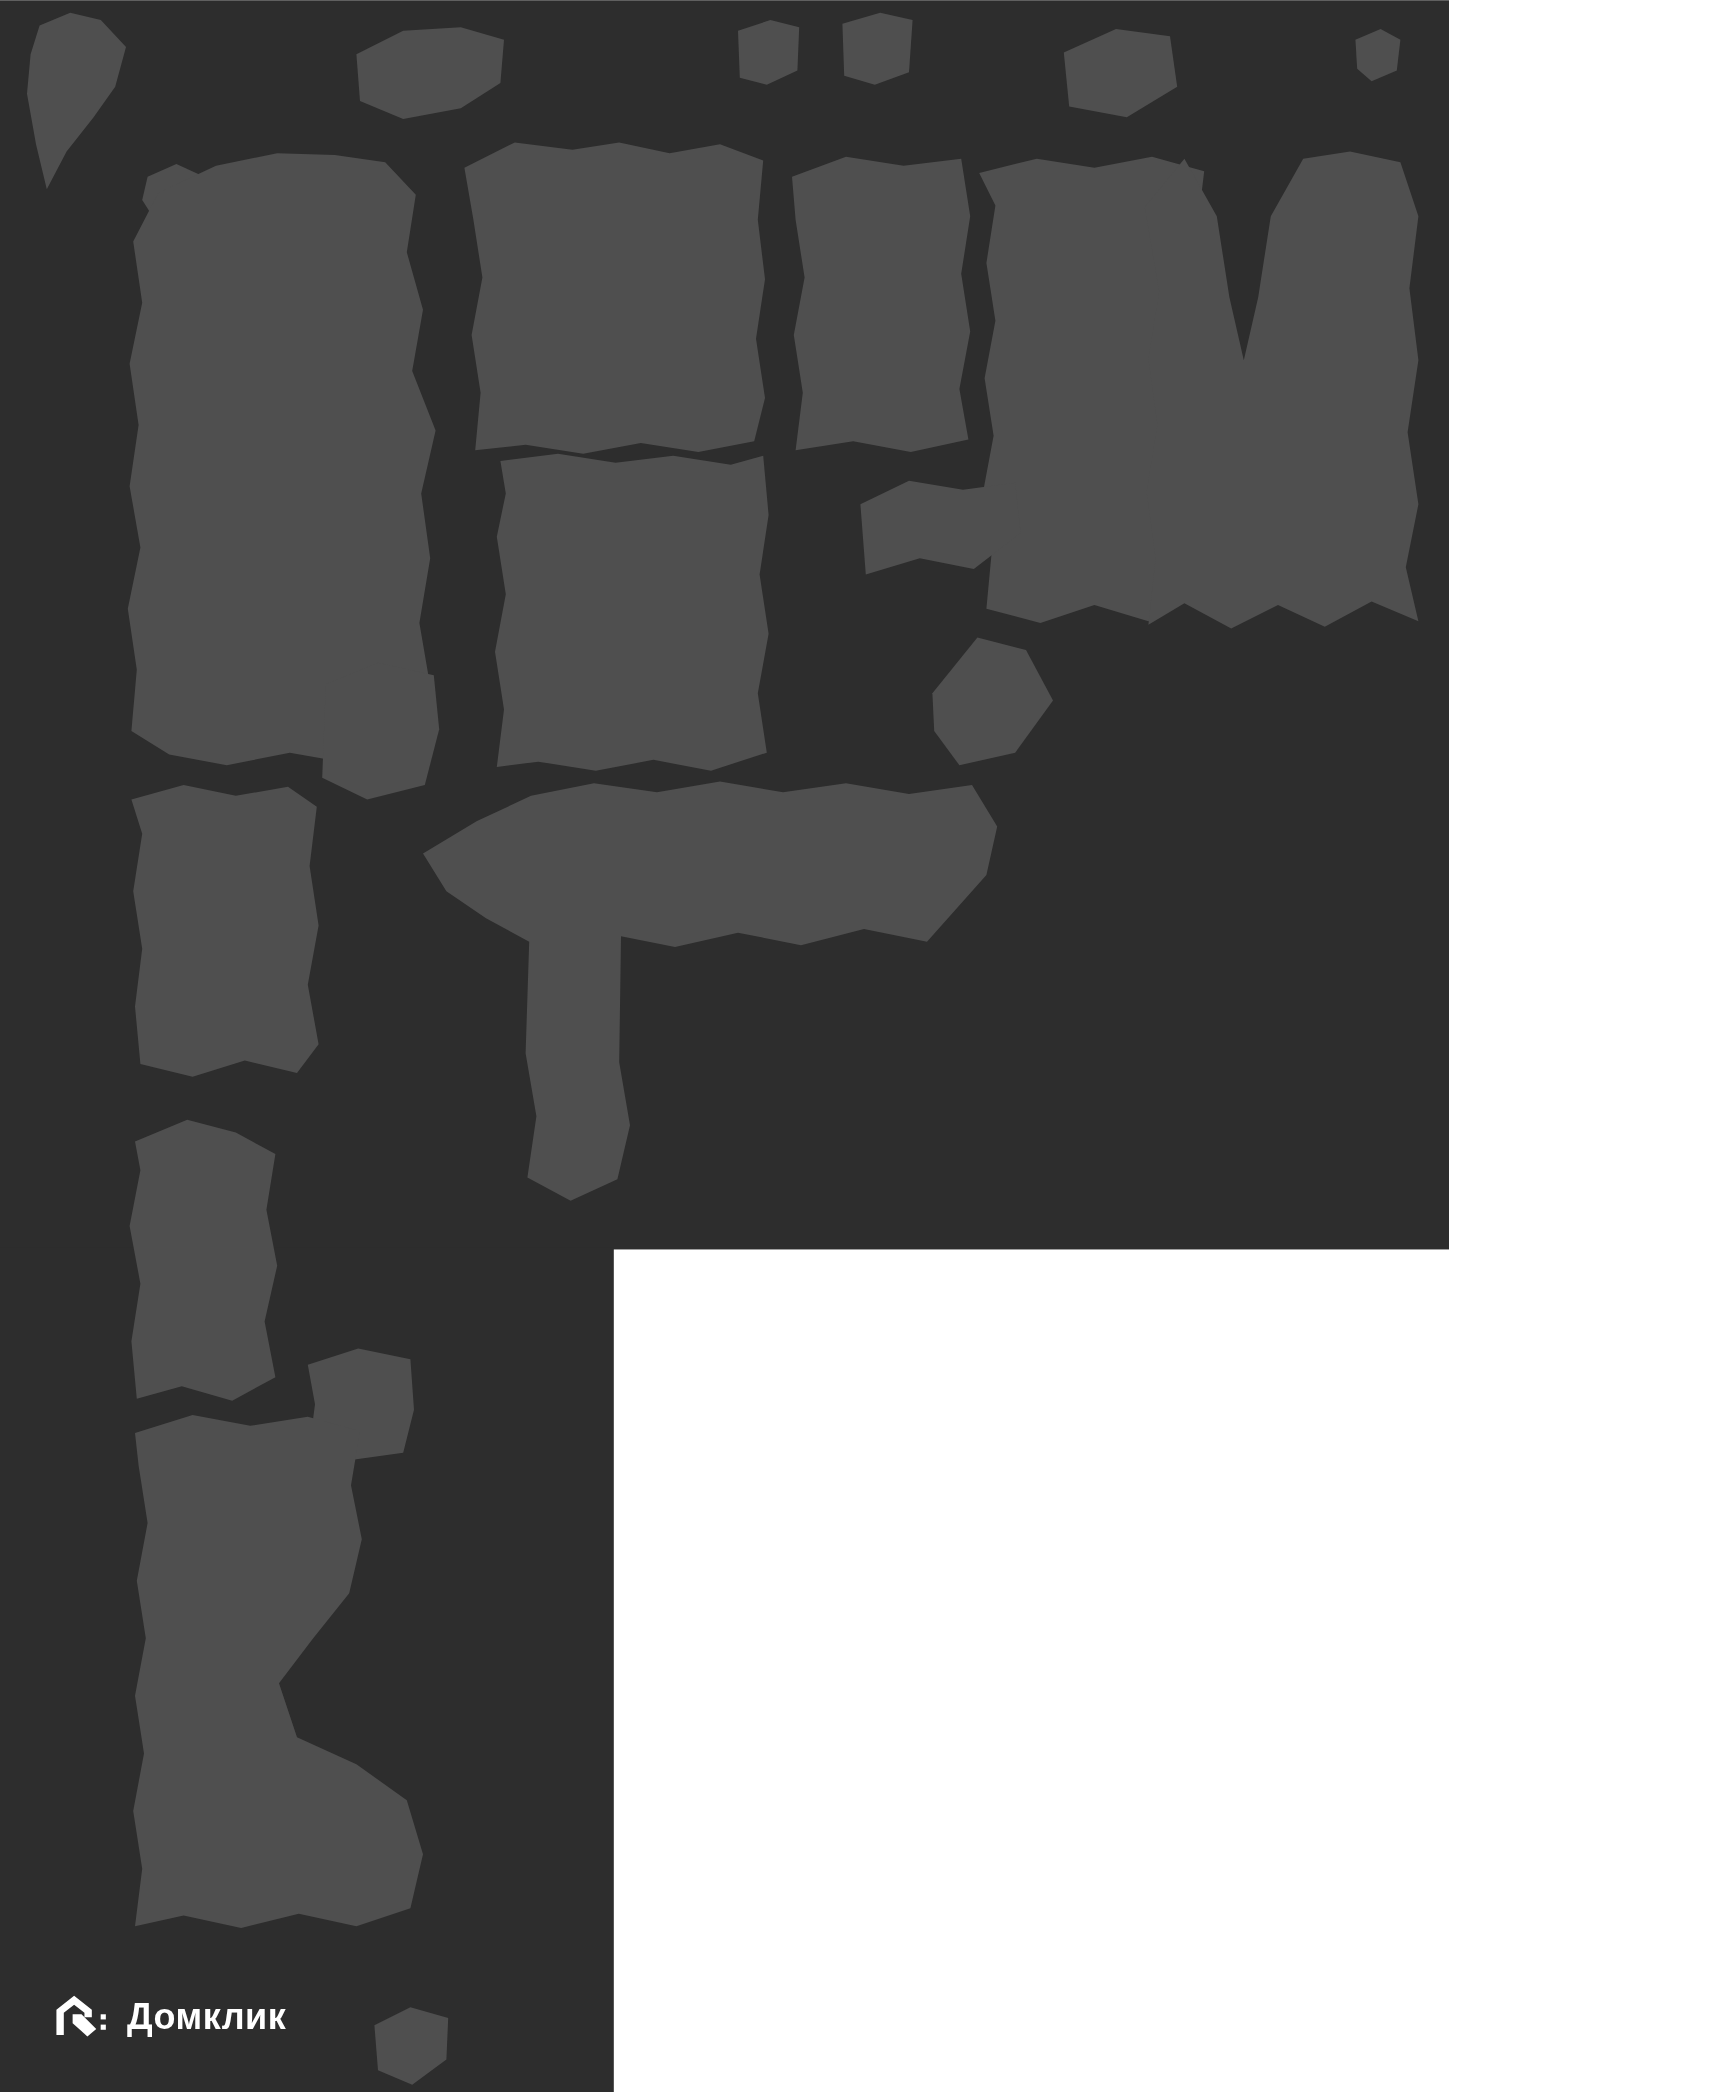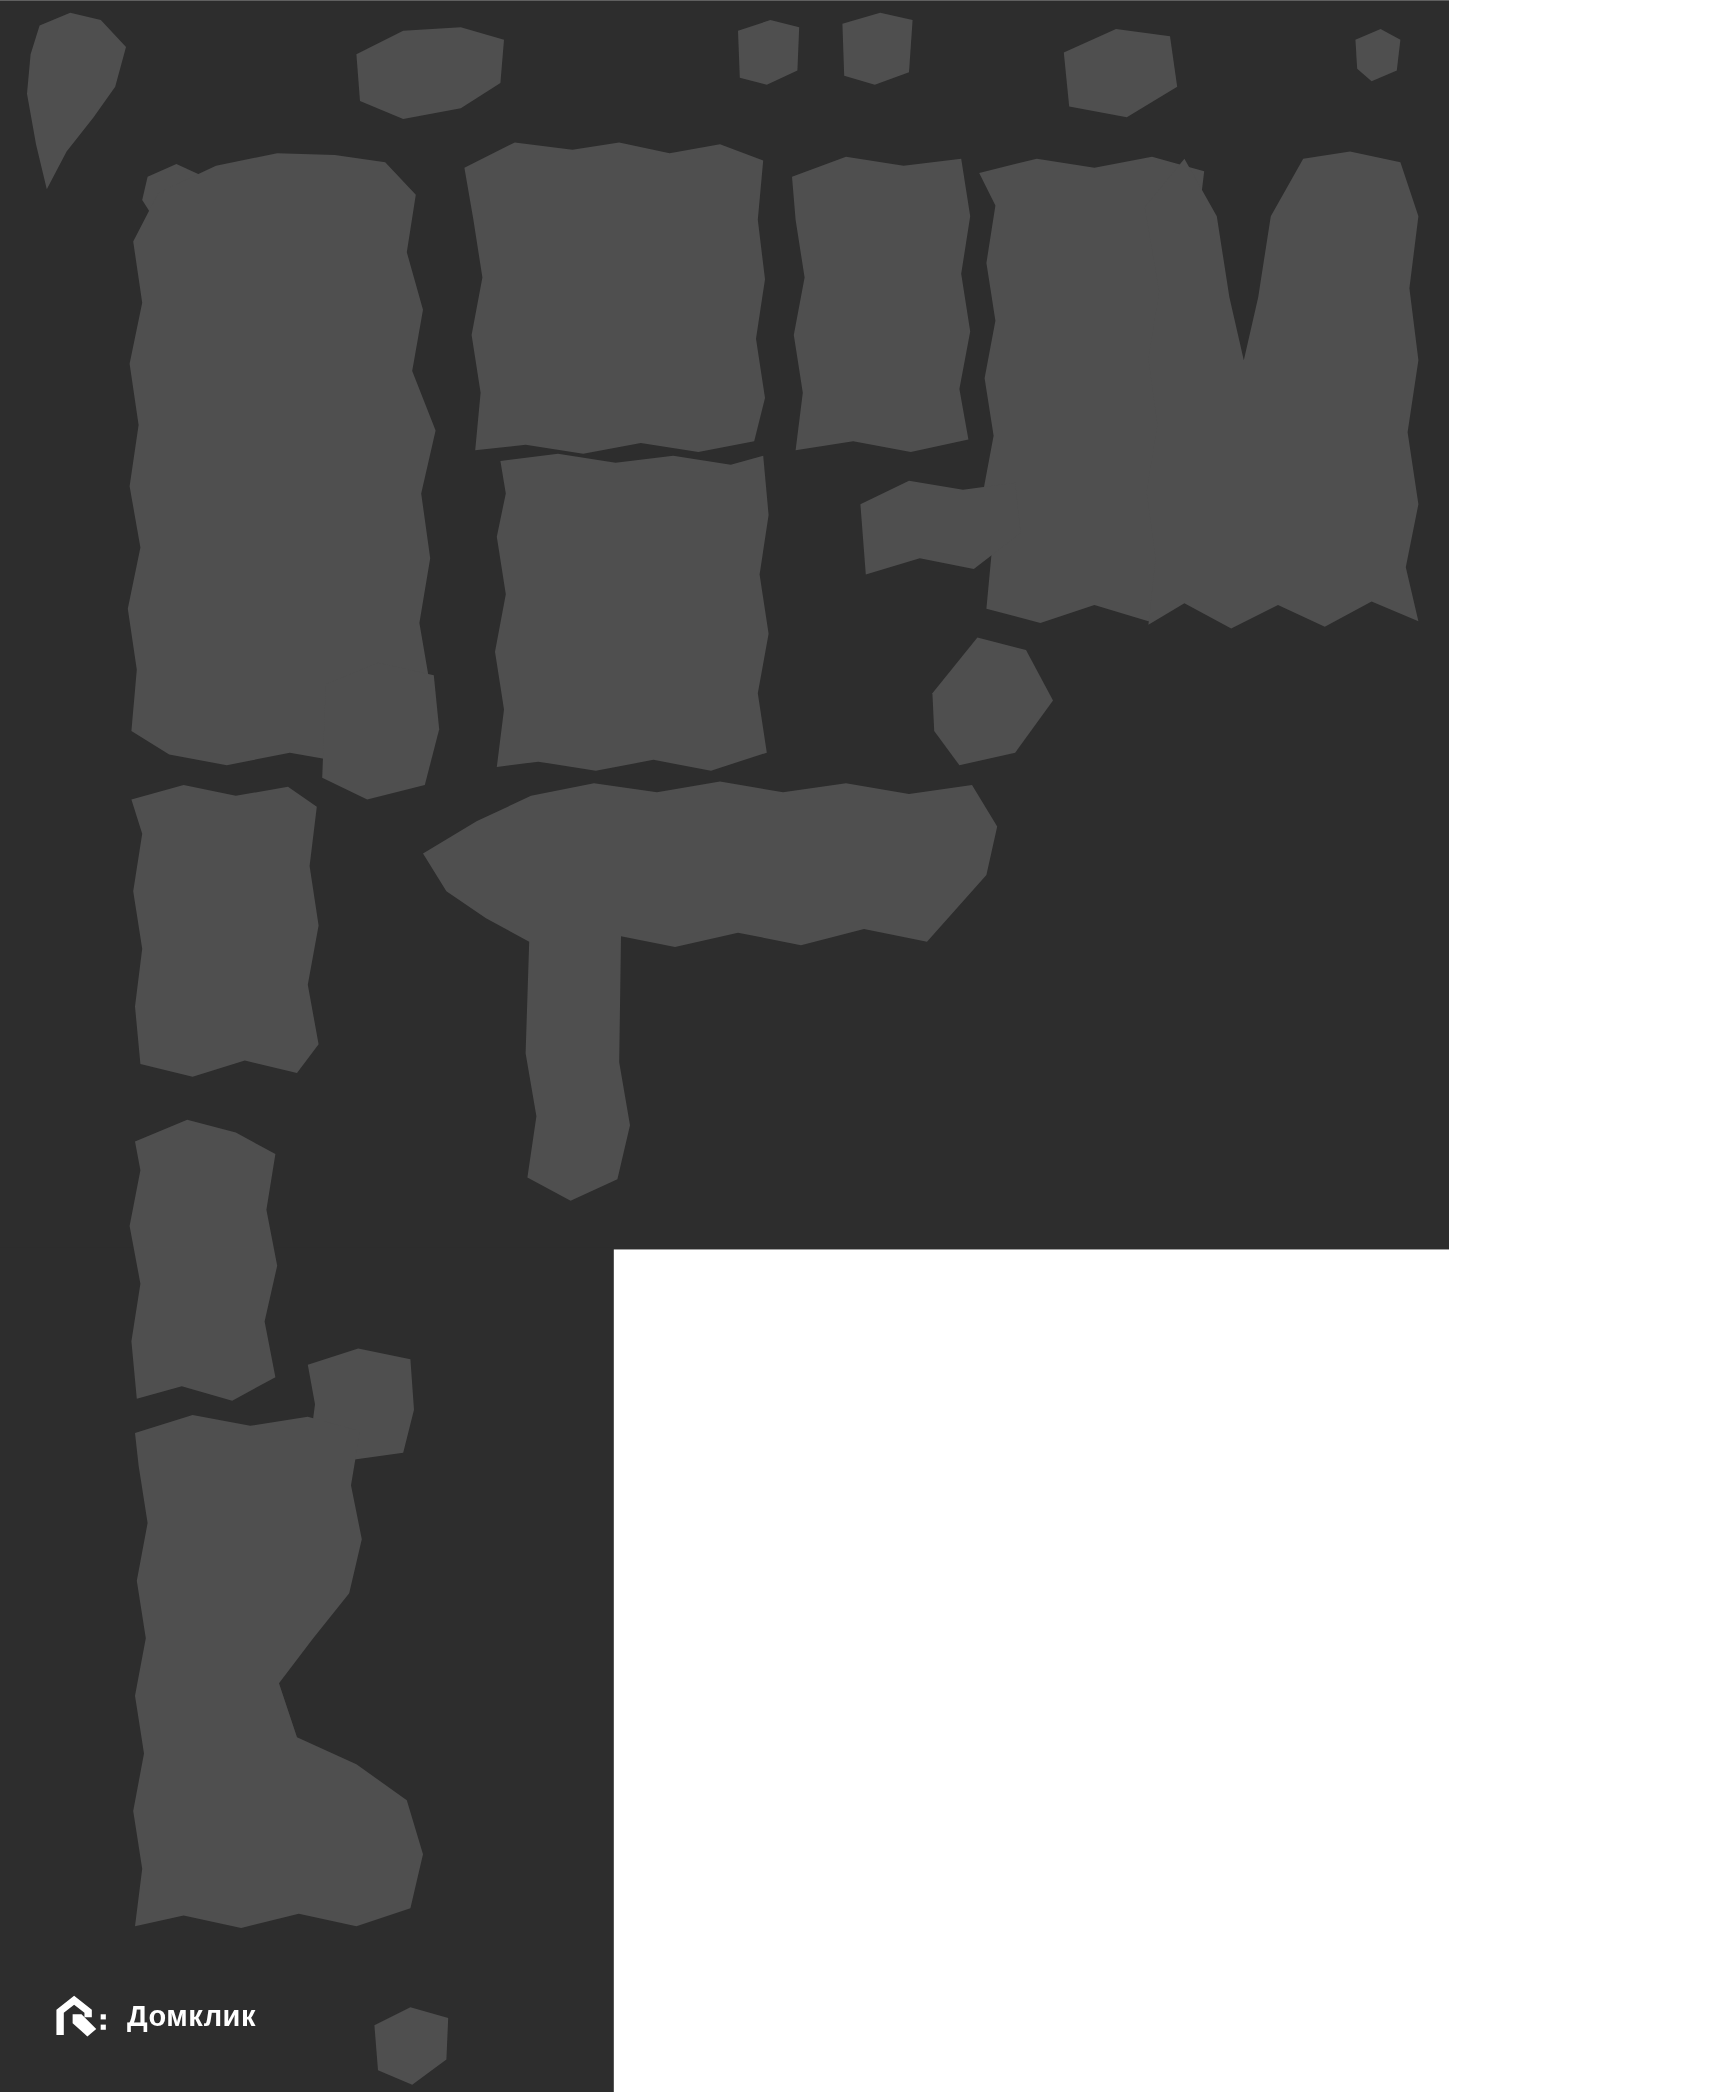"Домклик" #logo-text { font-size: 29px -> 36px }
